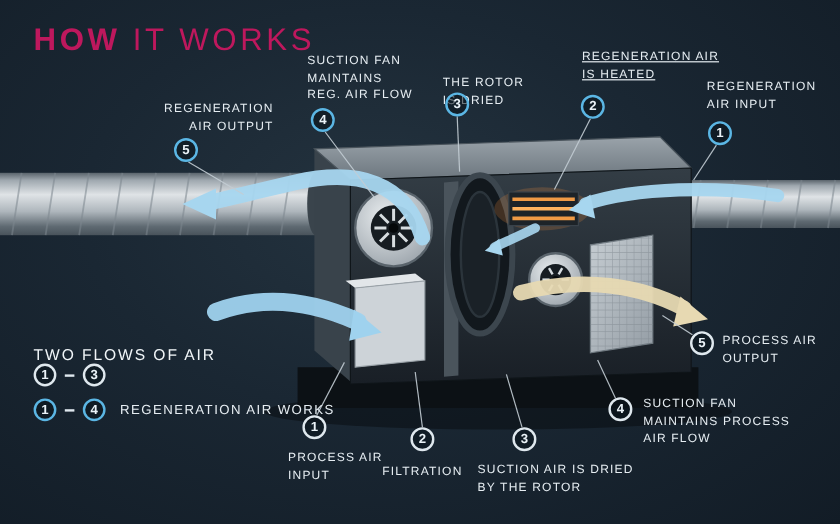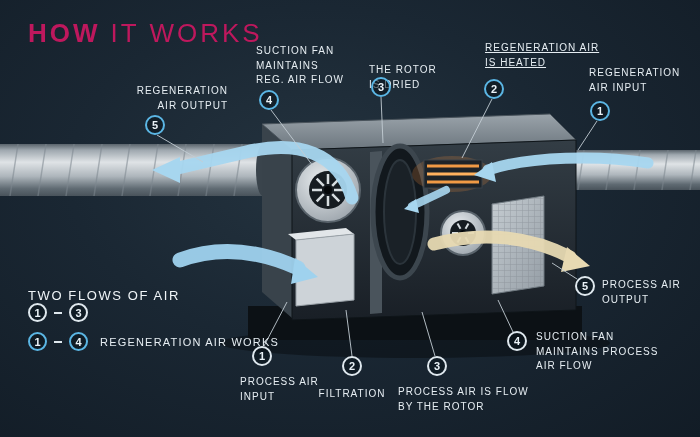"PROCESS AIR IS FLOW" div.label { text: PROCESS AIR IS FLOW -> SUCTION AIR IS DRIED }
